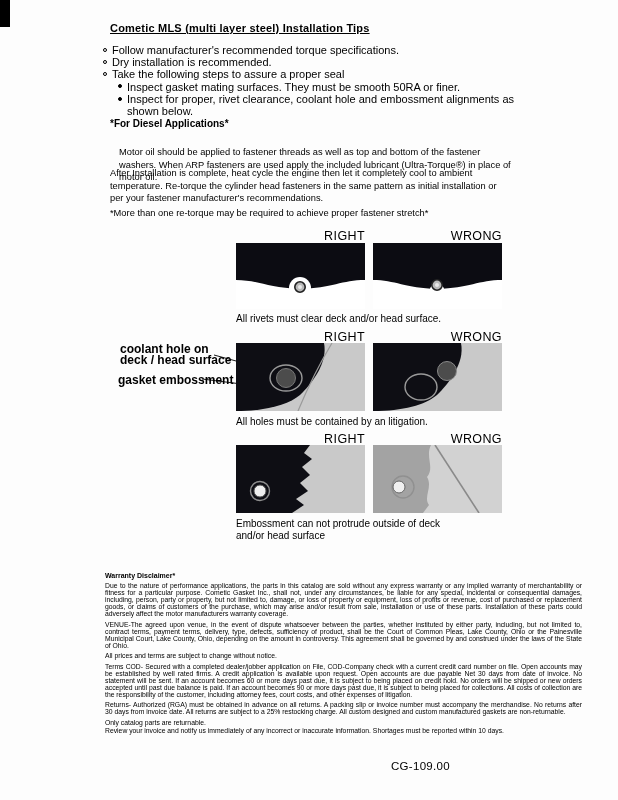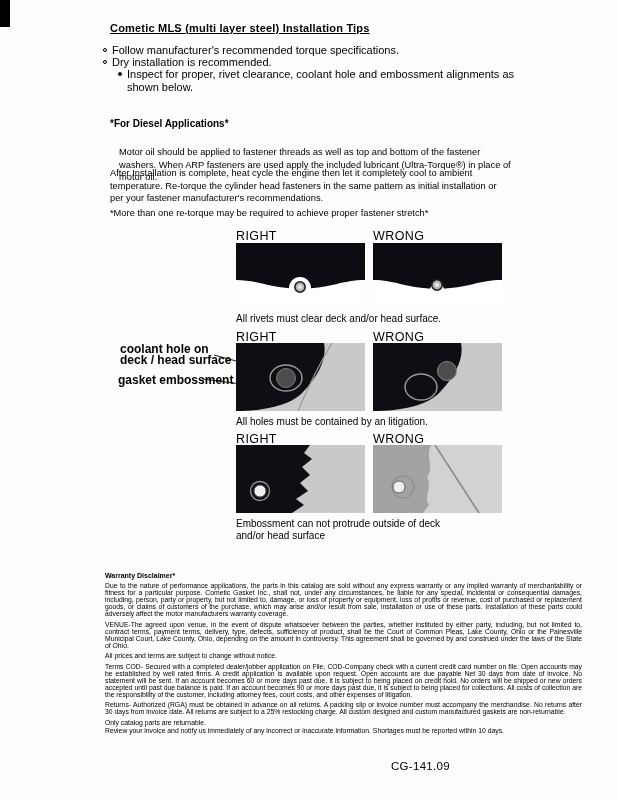"Take the following steps to" div.tip { html: none -> <div> <span></span> <span>Take the following steps to assure a proper seal</span> </div> }
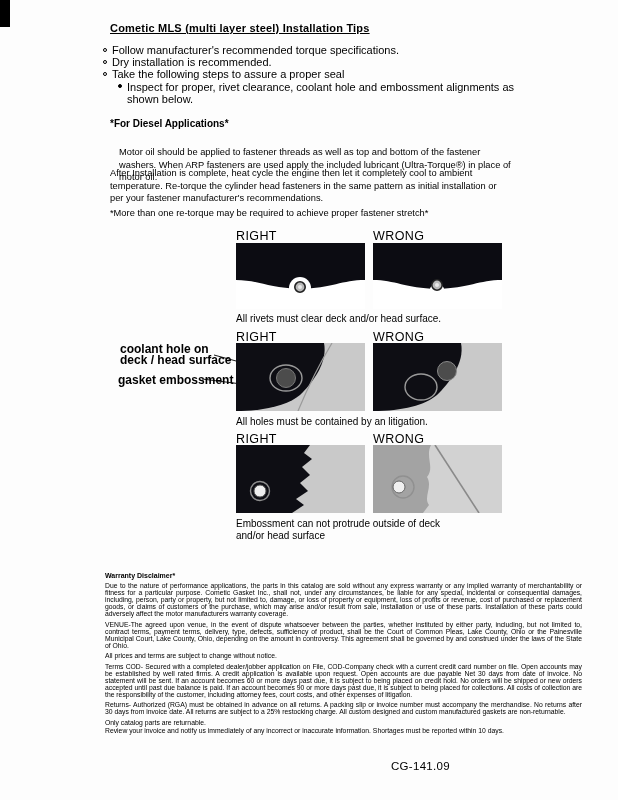"Inspect gasket mating surfaces. They" div.tip { html: none -> <div> <span></span> <span>Inspect gasket mating surfaces. They must be smooth 50RA or finer.</span> </div> }
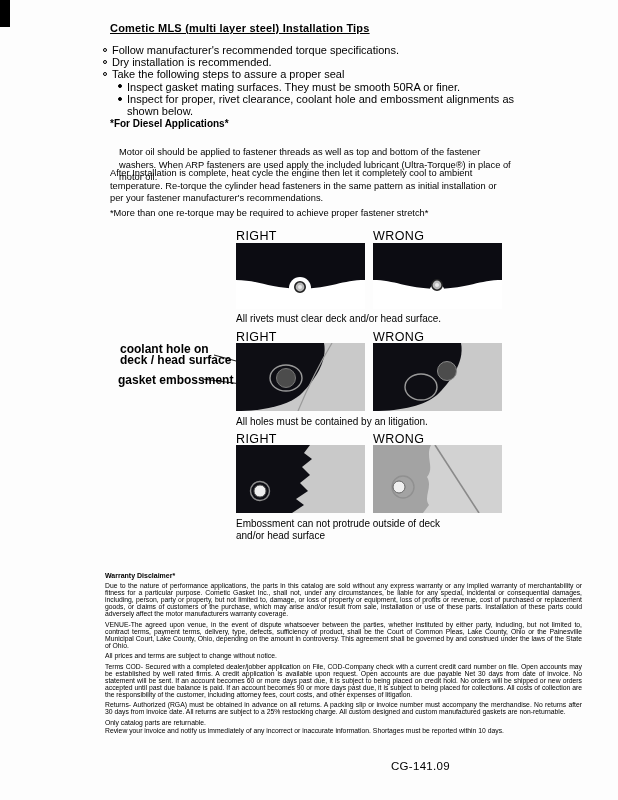"RIGHT" .dg-label { text-align: left -> right }
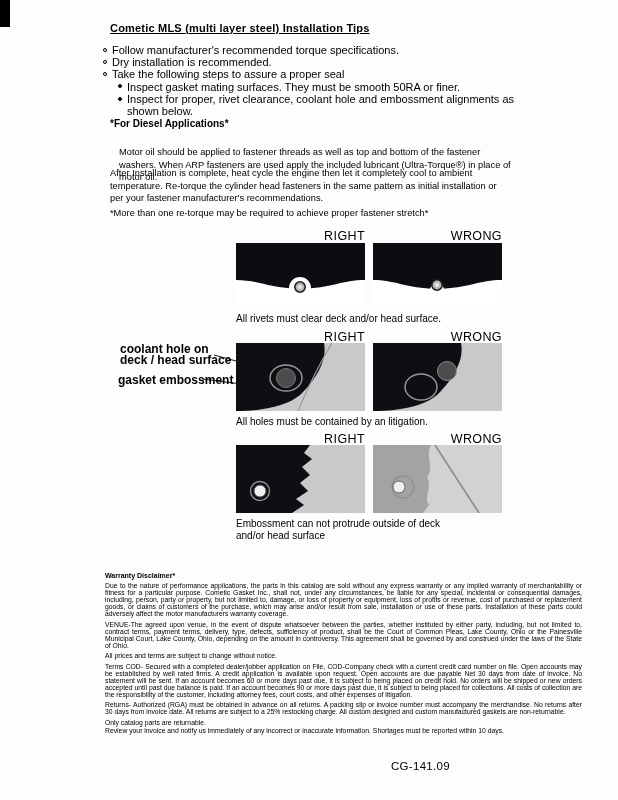"CG-141.09" div.abs { text: CG-141.09 -> CG-109.00 }
